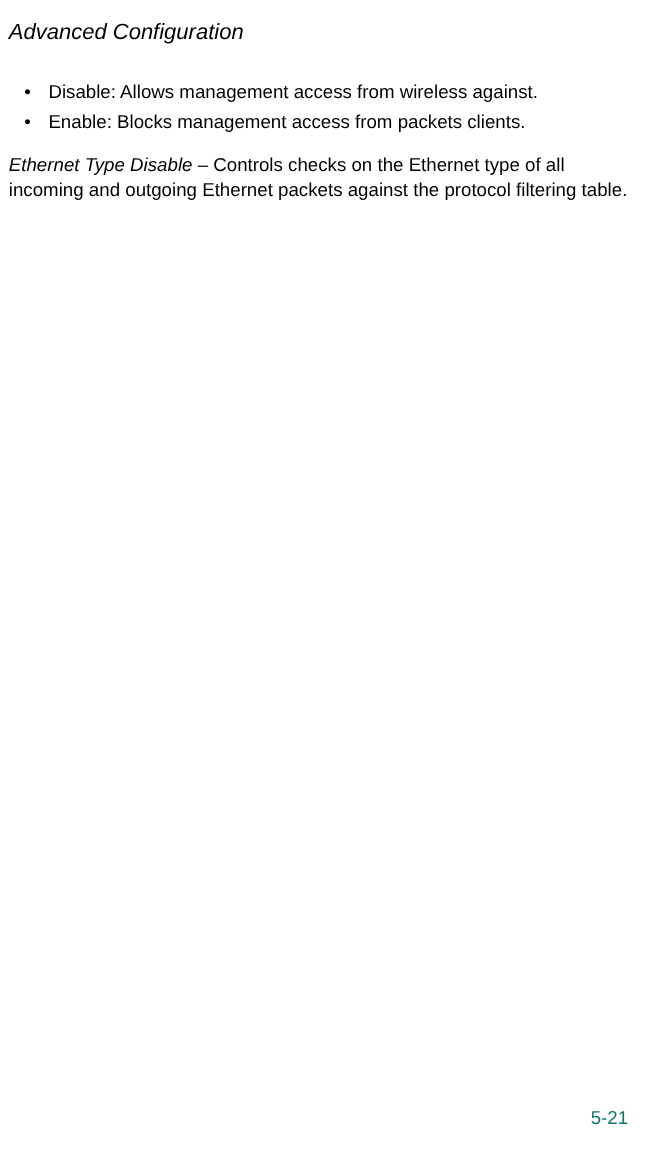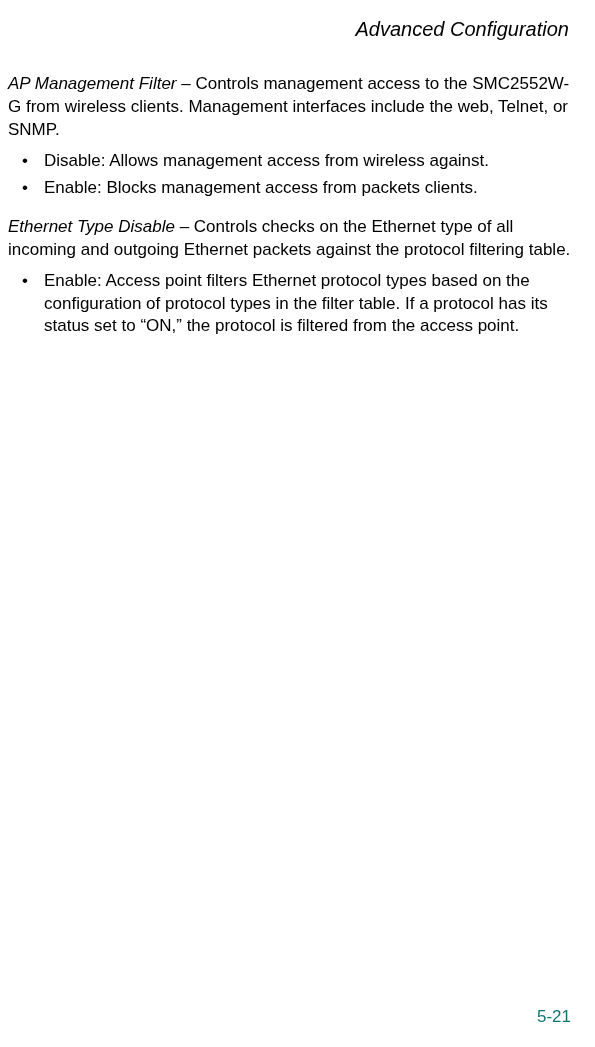"Advanced Configuration" .header { text-align: right -> left }
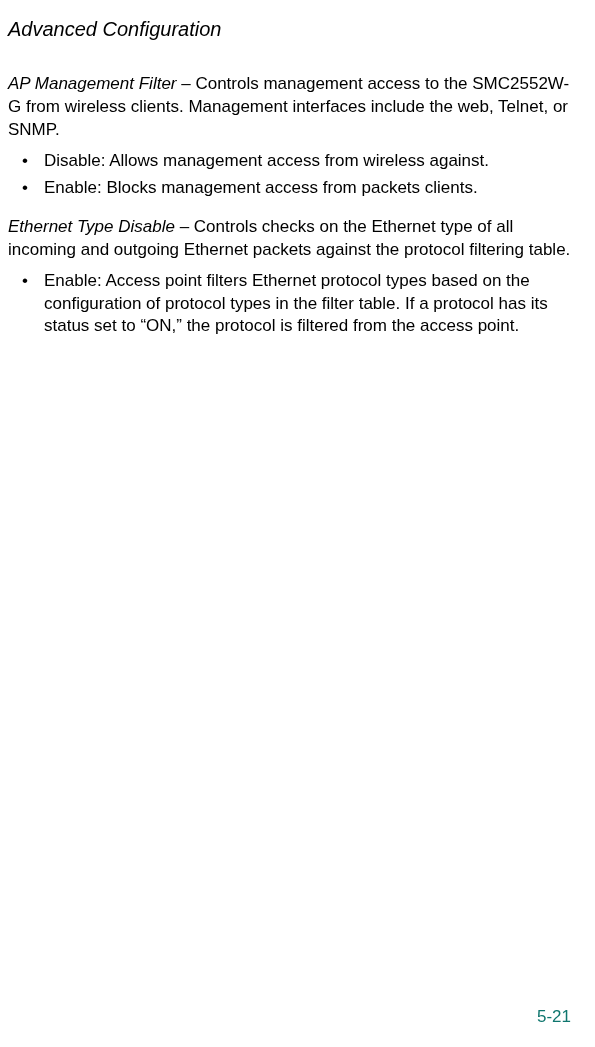"AP Management Filter – Controls" p.para { html: <p> <span>AP Management Filter</span><span> – Controls management access to the SMC2552W-G from wireless clients. Management interfaces include the web, Telnet, or SNMP.</span> </p> -> none }
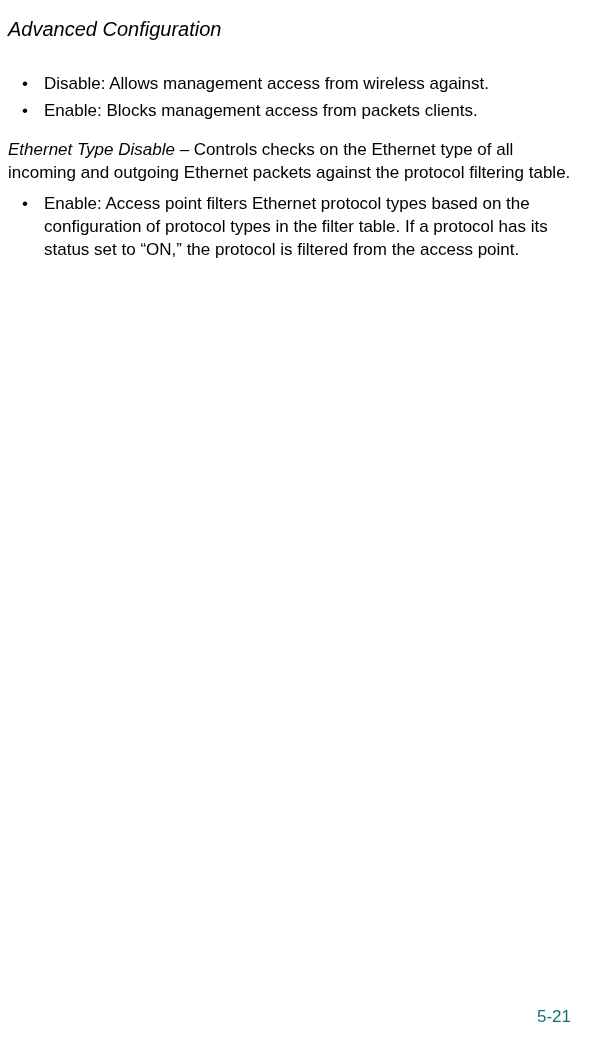"Enable: Access point filters Ethernet" li.bullet-item { html: <li>Enable: Access point filters Ethernet protocol types based on the configuration of protocol types in the filter table. If a protocol has its status set to “ON,” the protocol is filtered from the access point.</li> -> none }
